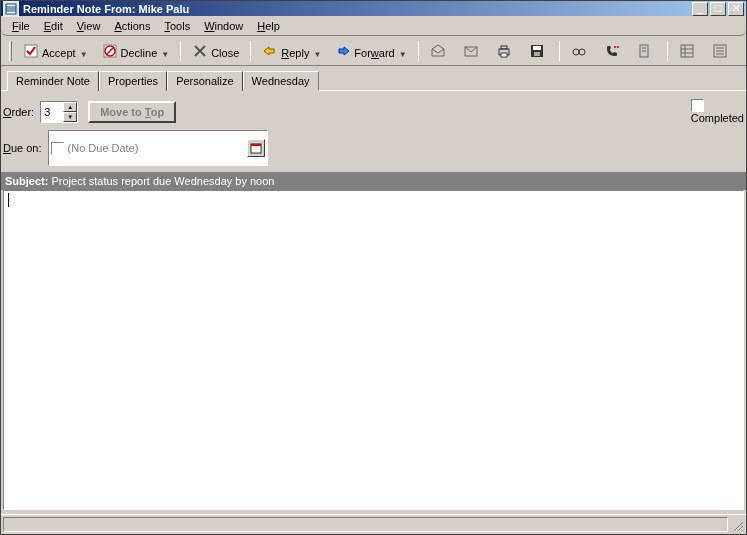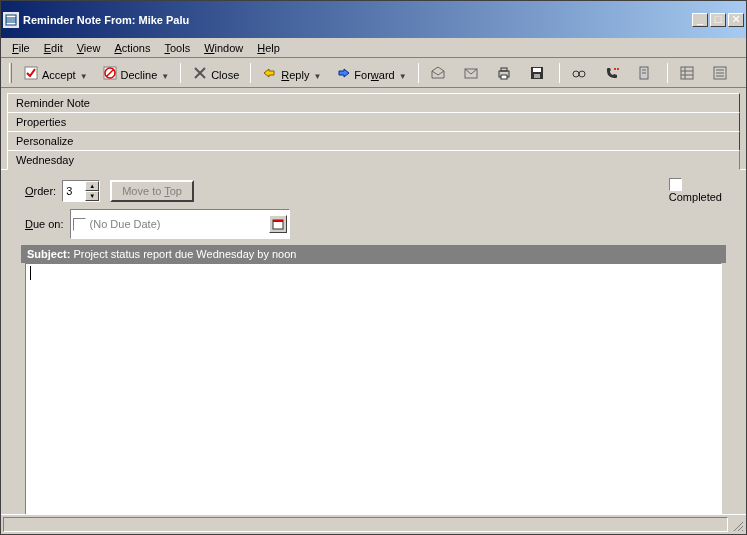"Reminder Note From: Mike Palu" .titlebar { height: 37px -> 15px }
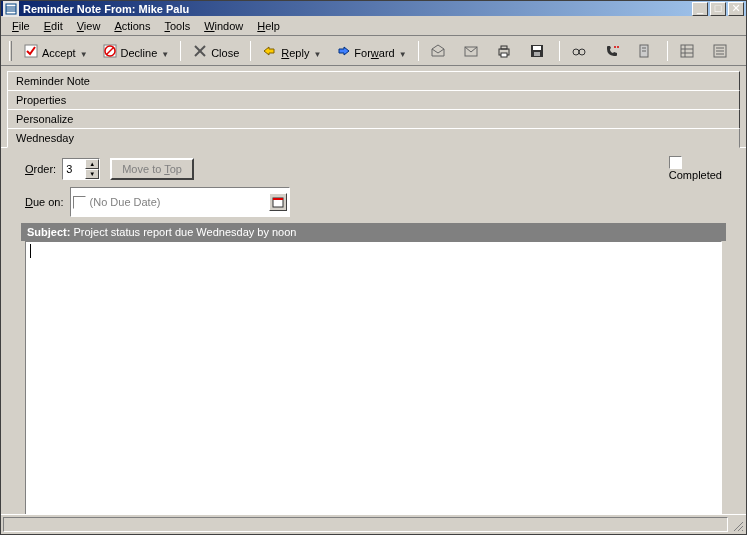"File" .menubar { border-radius: none -> 6px }
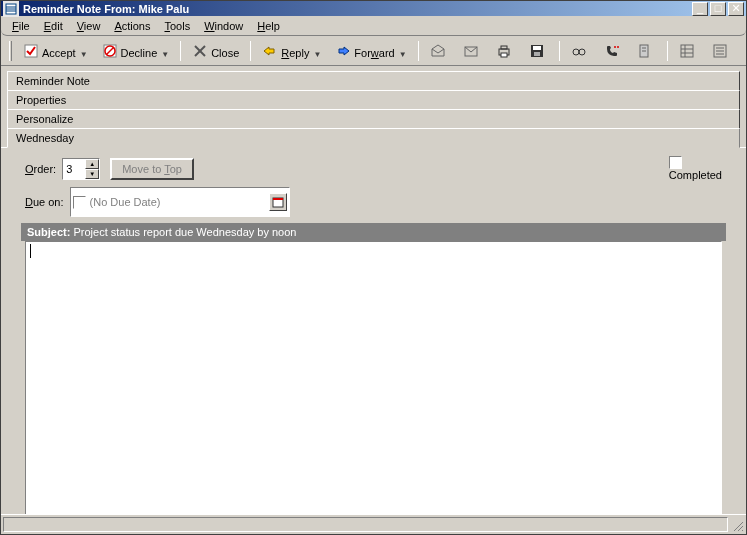"Reminder Note" .tabs { flex-direction: column -> none }
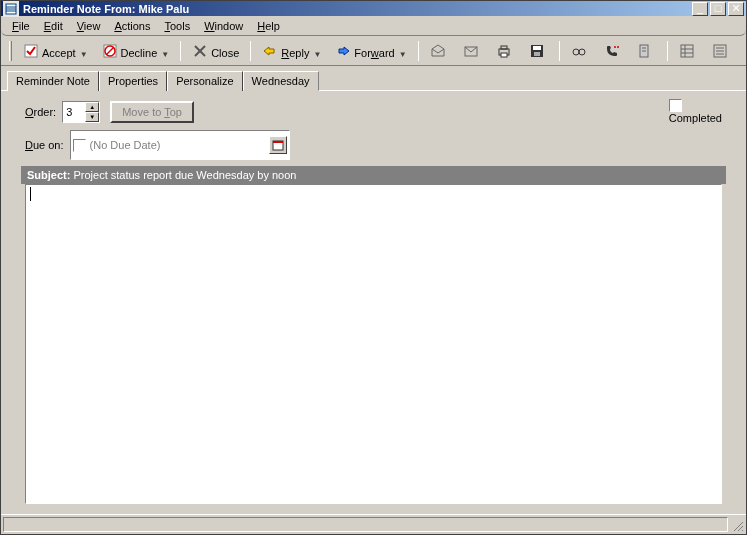"Order:" .content { padding: 8px 24px -> 8px 2px }
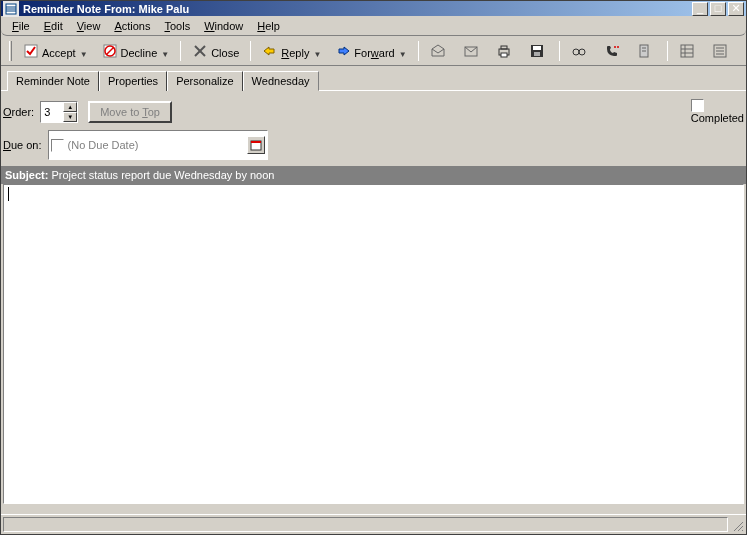"Move to Top" .btn { font-weight: none -> bold }
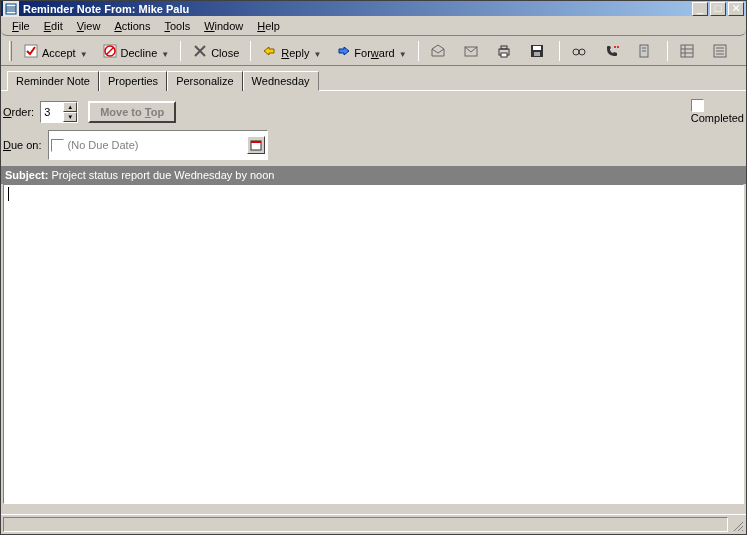"(No Due Date)" .date-field { height: 30px -> 36px }
